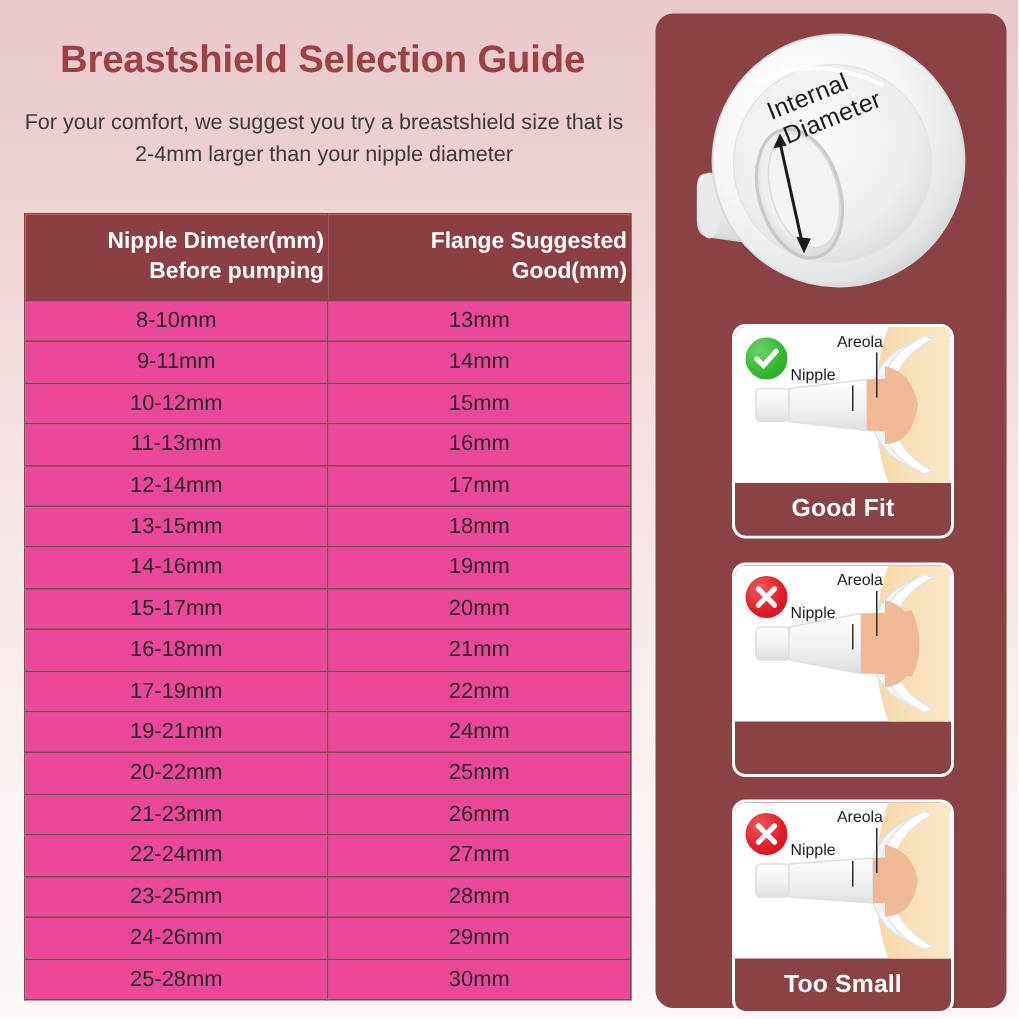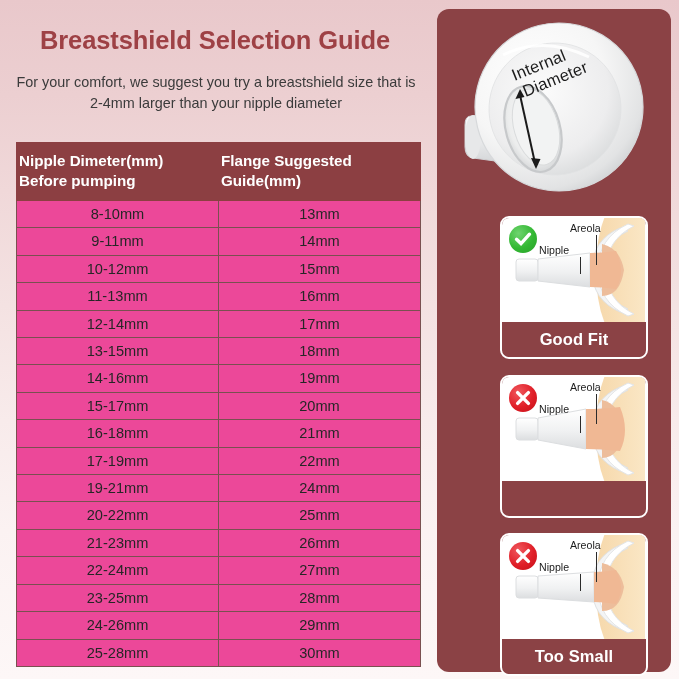"Nipple Dimeter(mm)" .size-table th { text-align: left -> right }
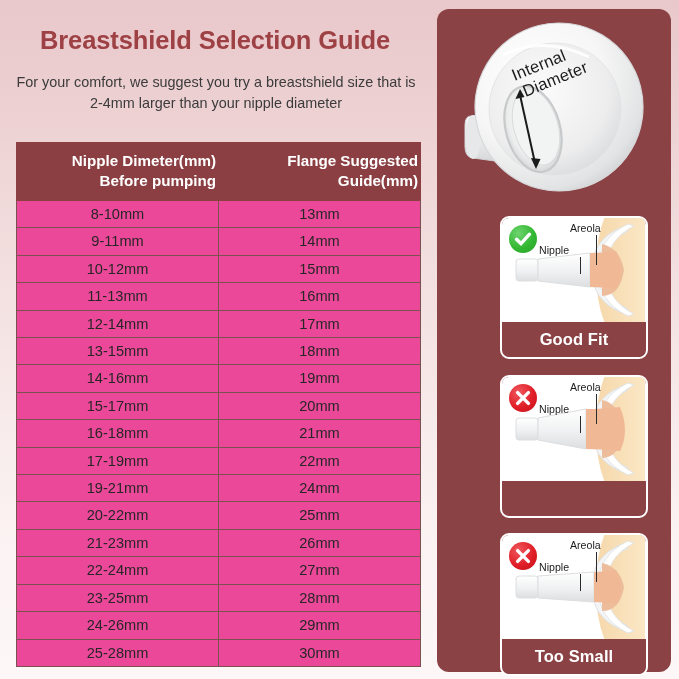"Guide(mm)" span { text: Guide -> Good }
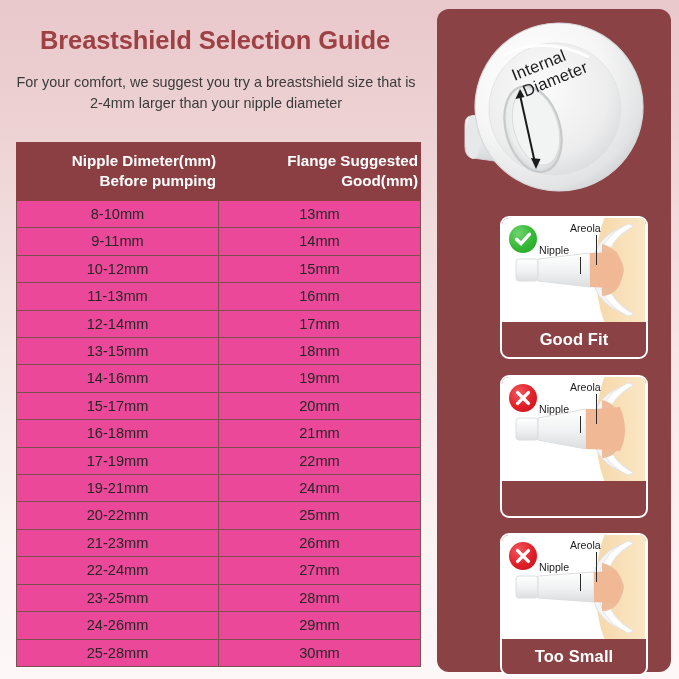"Areola" .fit-card { margin-left: 12px -> none }
